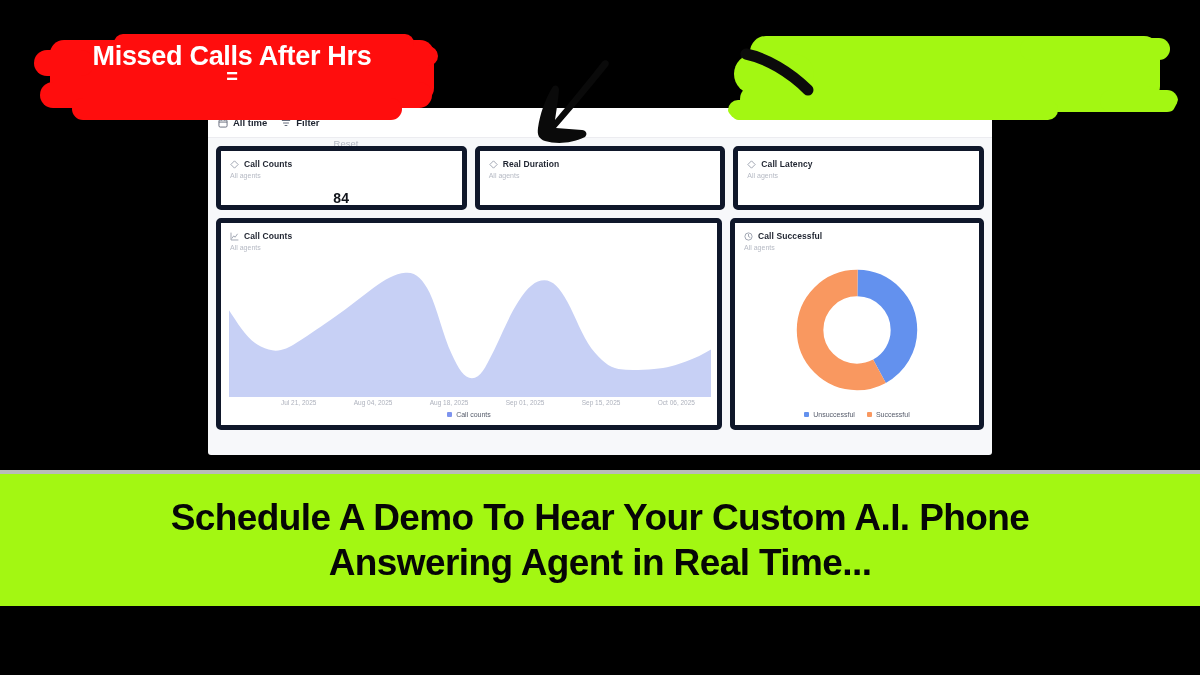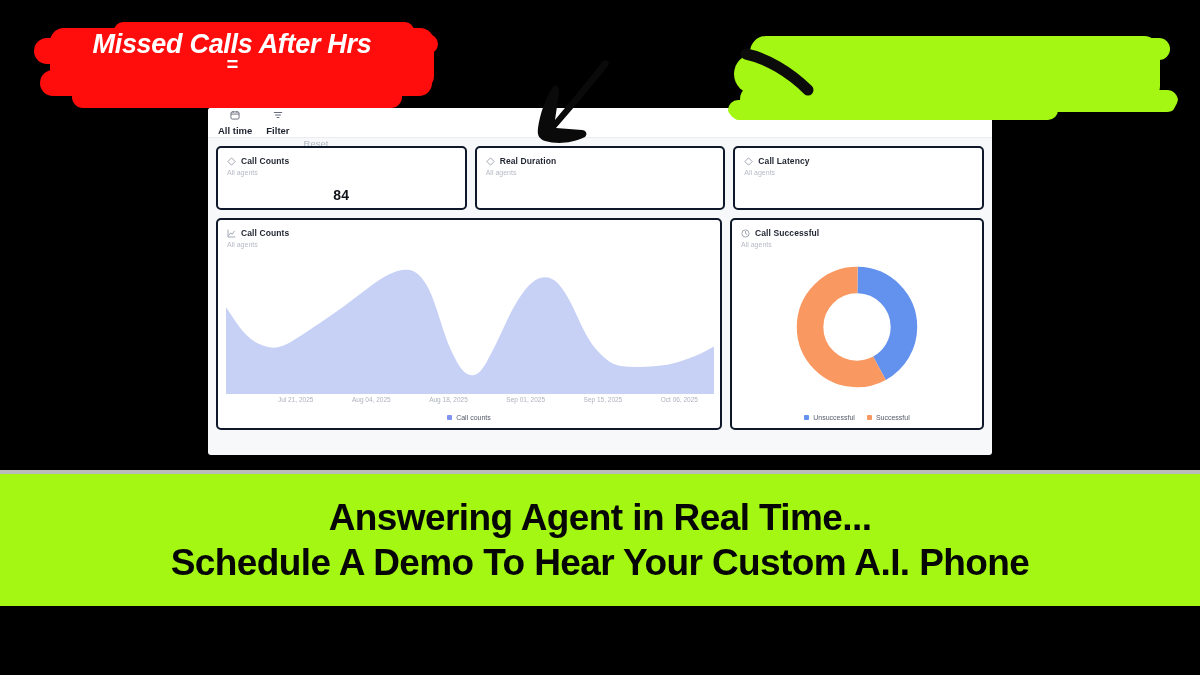"Missed Calls After Hrs" #red-banner { font-style: italic -> none; top: 18px -> 30px }
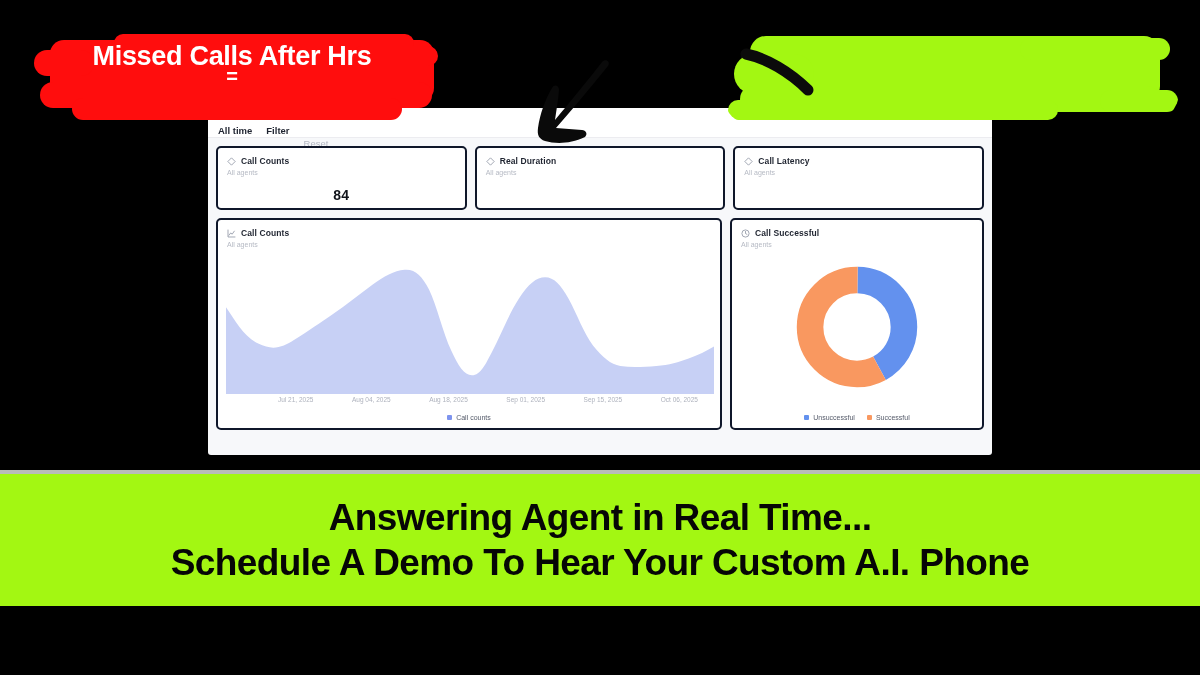"All time" .tb-item { flex-direction: column -> none }
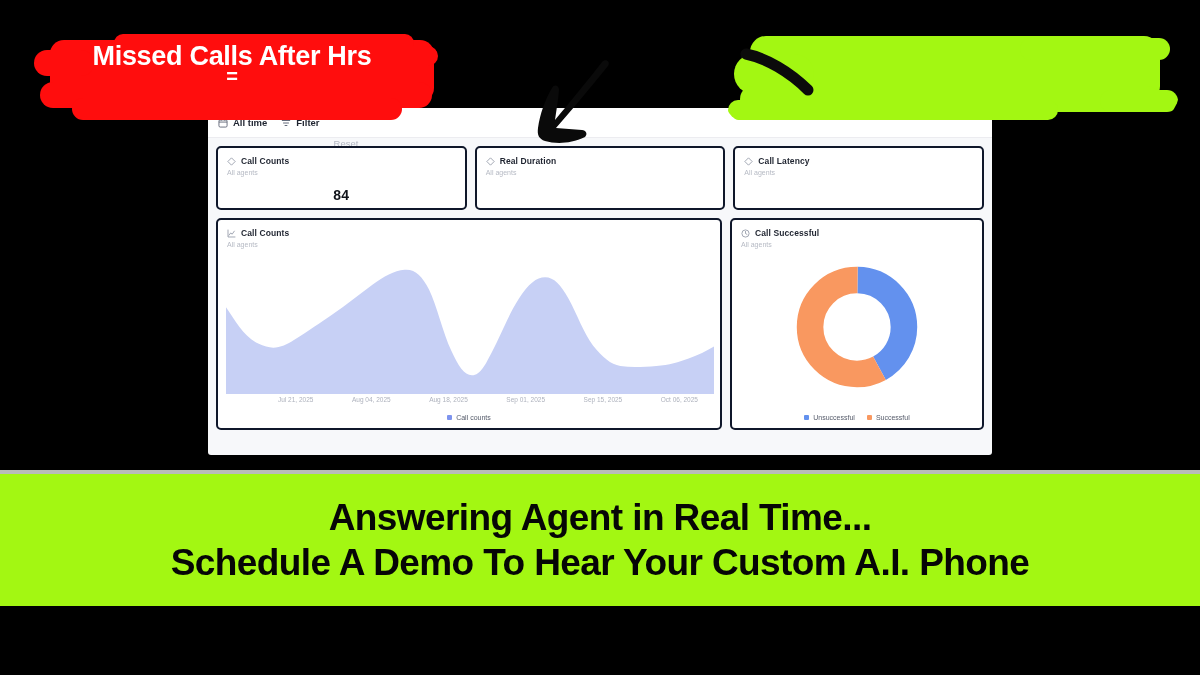"Call Counts" .card { border: 2px solid #0f172a -> 5px solid #0f172a }
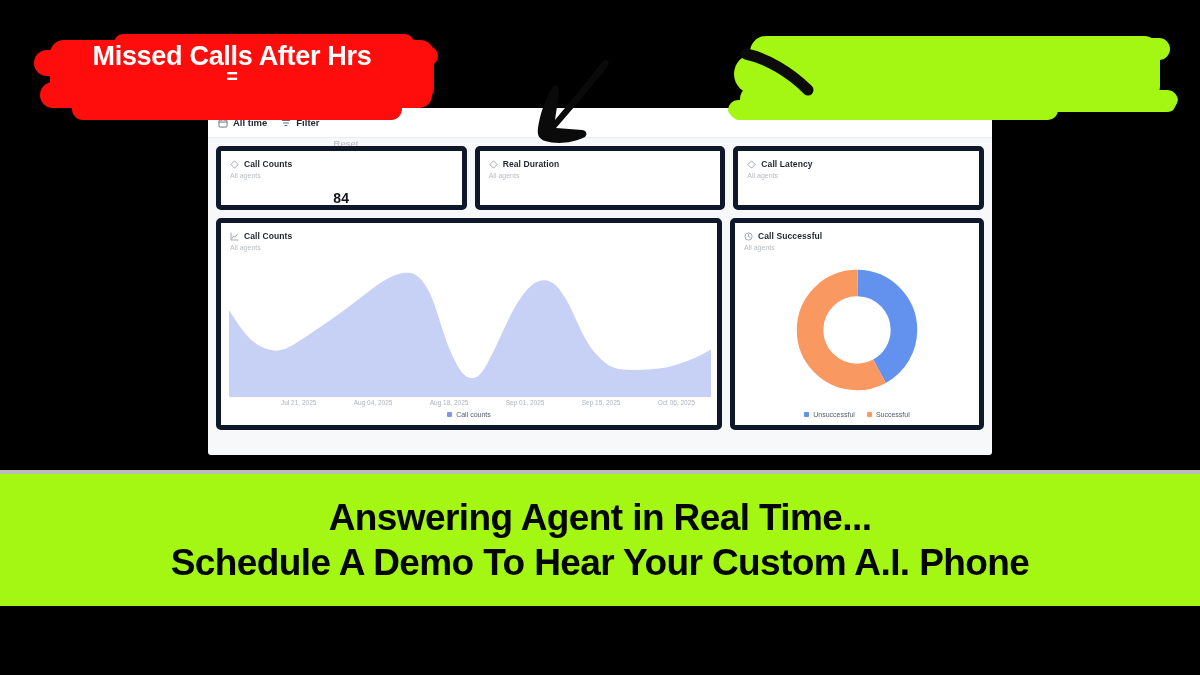"Answering Agent in Real Time..." div { order: before "Schedule A Demo To Hear" -> after "Schedule A Demo To Hear" }
